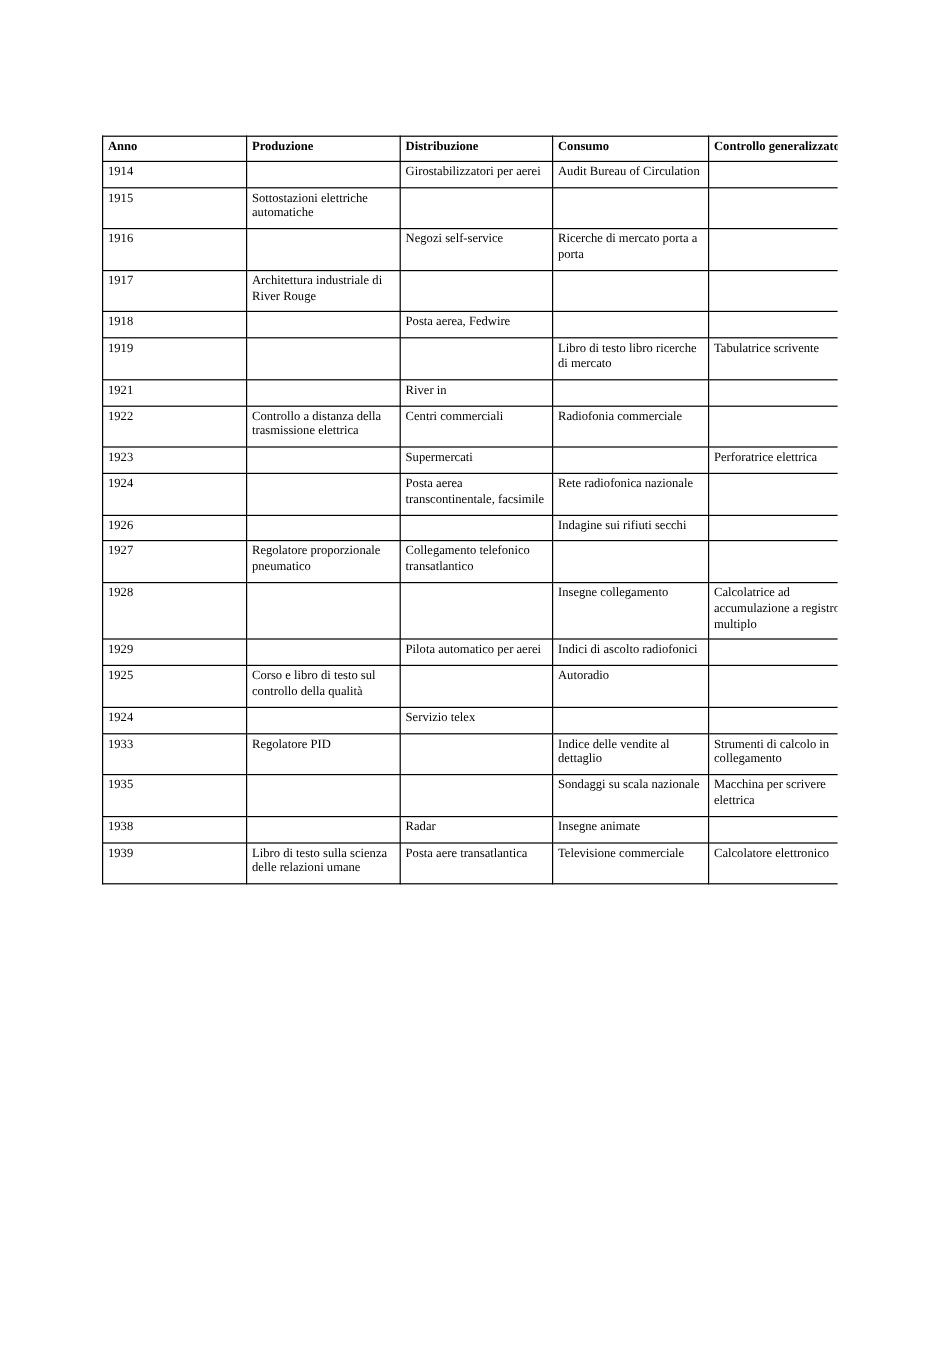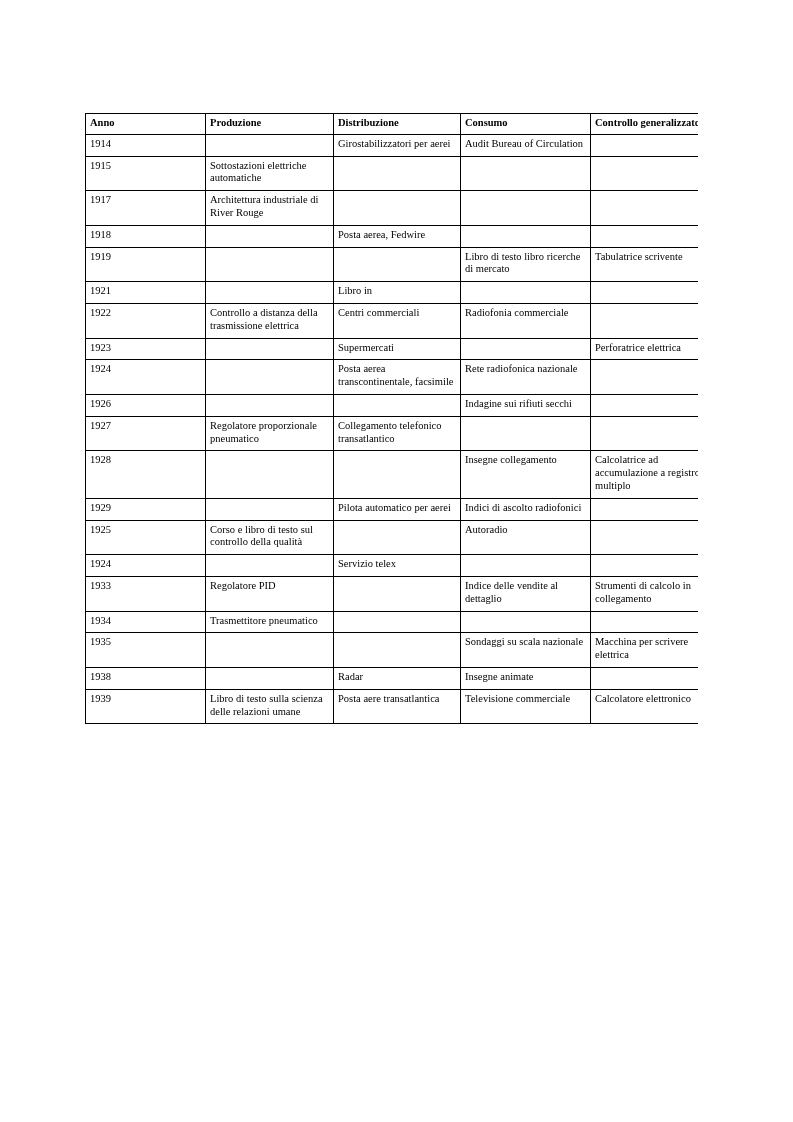"1916" tr { html: none -> <tr> <td>1916</td> <td></td> <td>Negozi self-service</td> <td>Ricerche di mercato porta a porta</td> <td></td> </tr> }
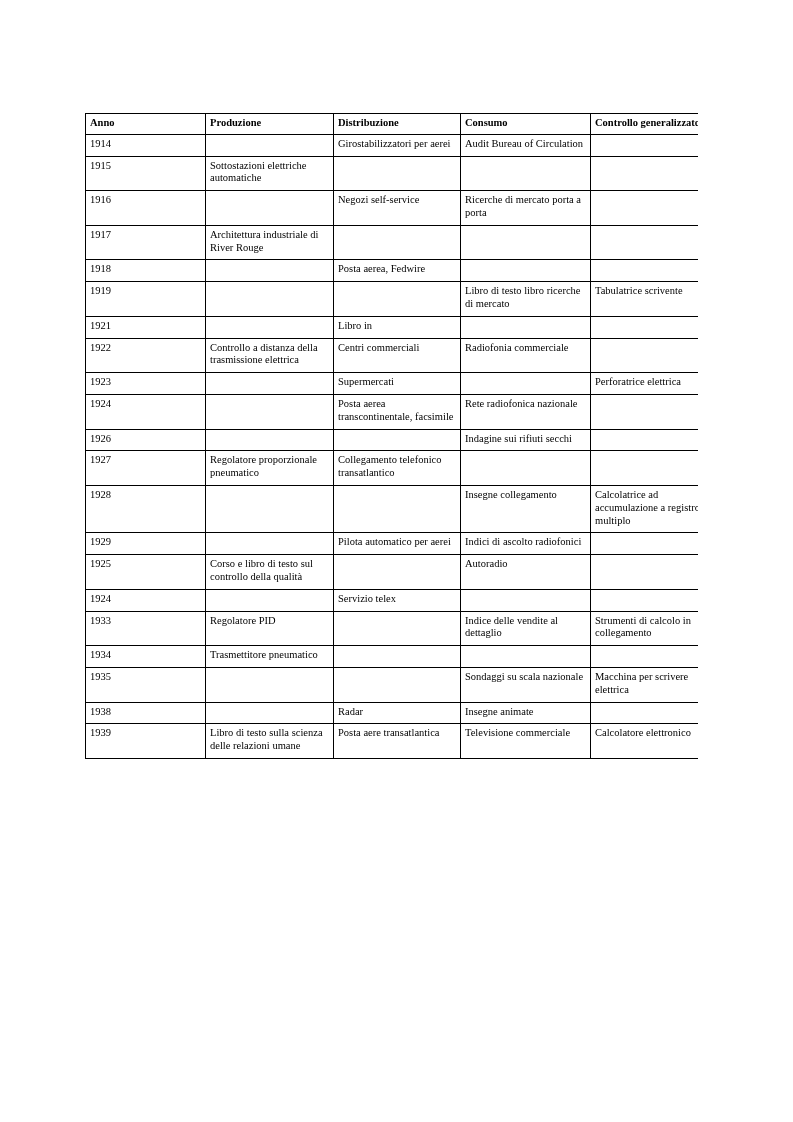"Libro in" td { text: Libro -> River }
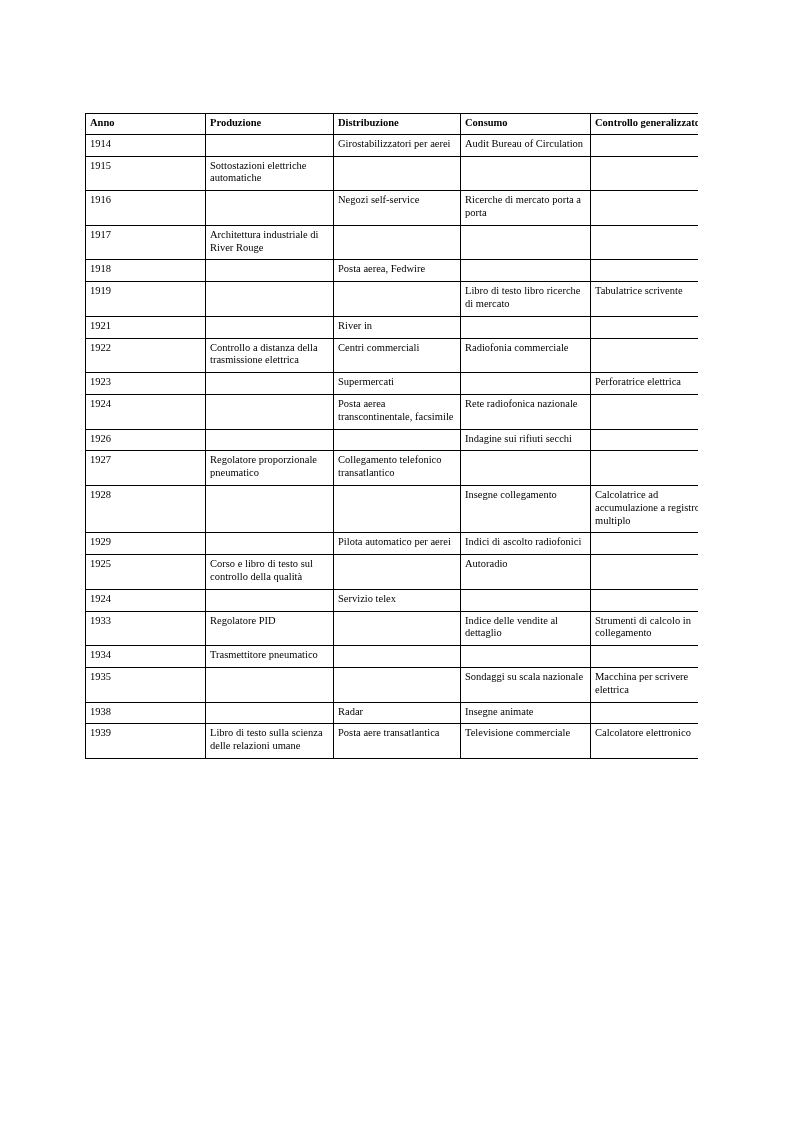"1934" tr { html: <tr> <td>1934</td> <td>Trasmettitore pneumatico</td> <td></td> <td></td> <td></td> </tr> -> none }
